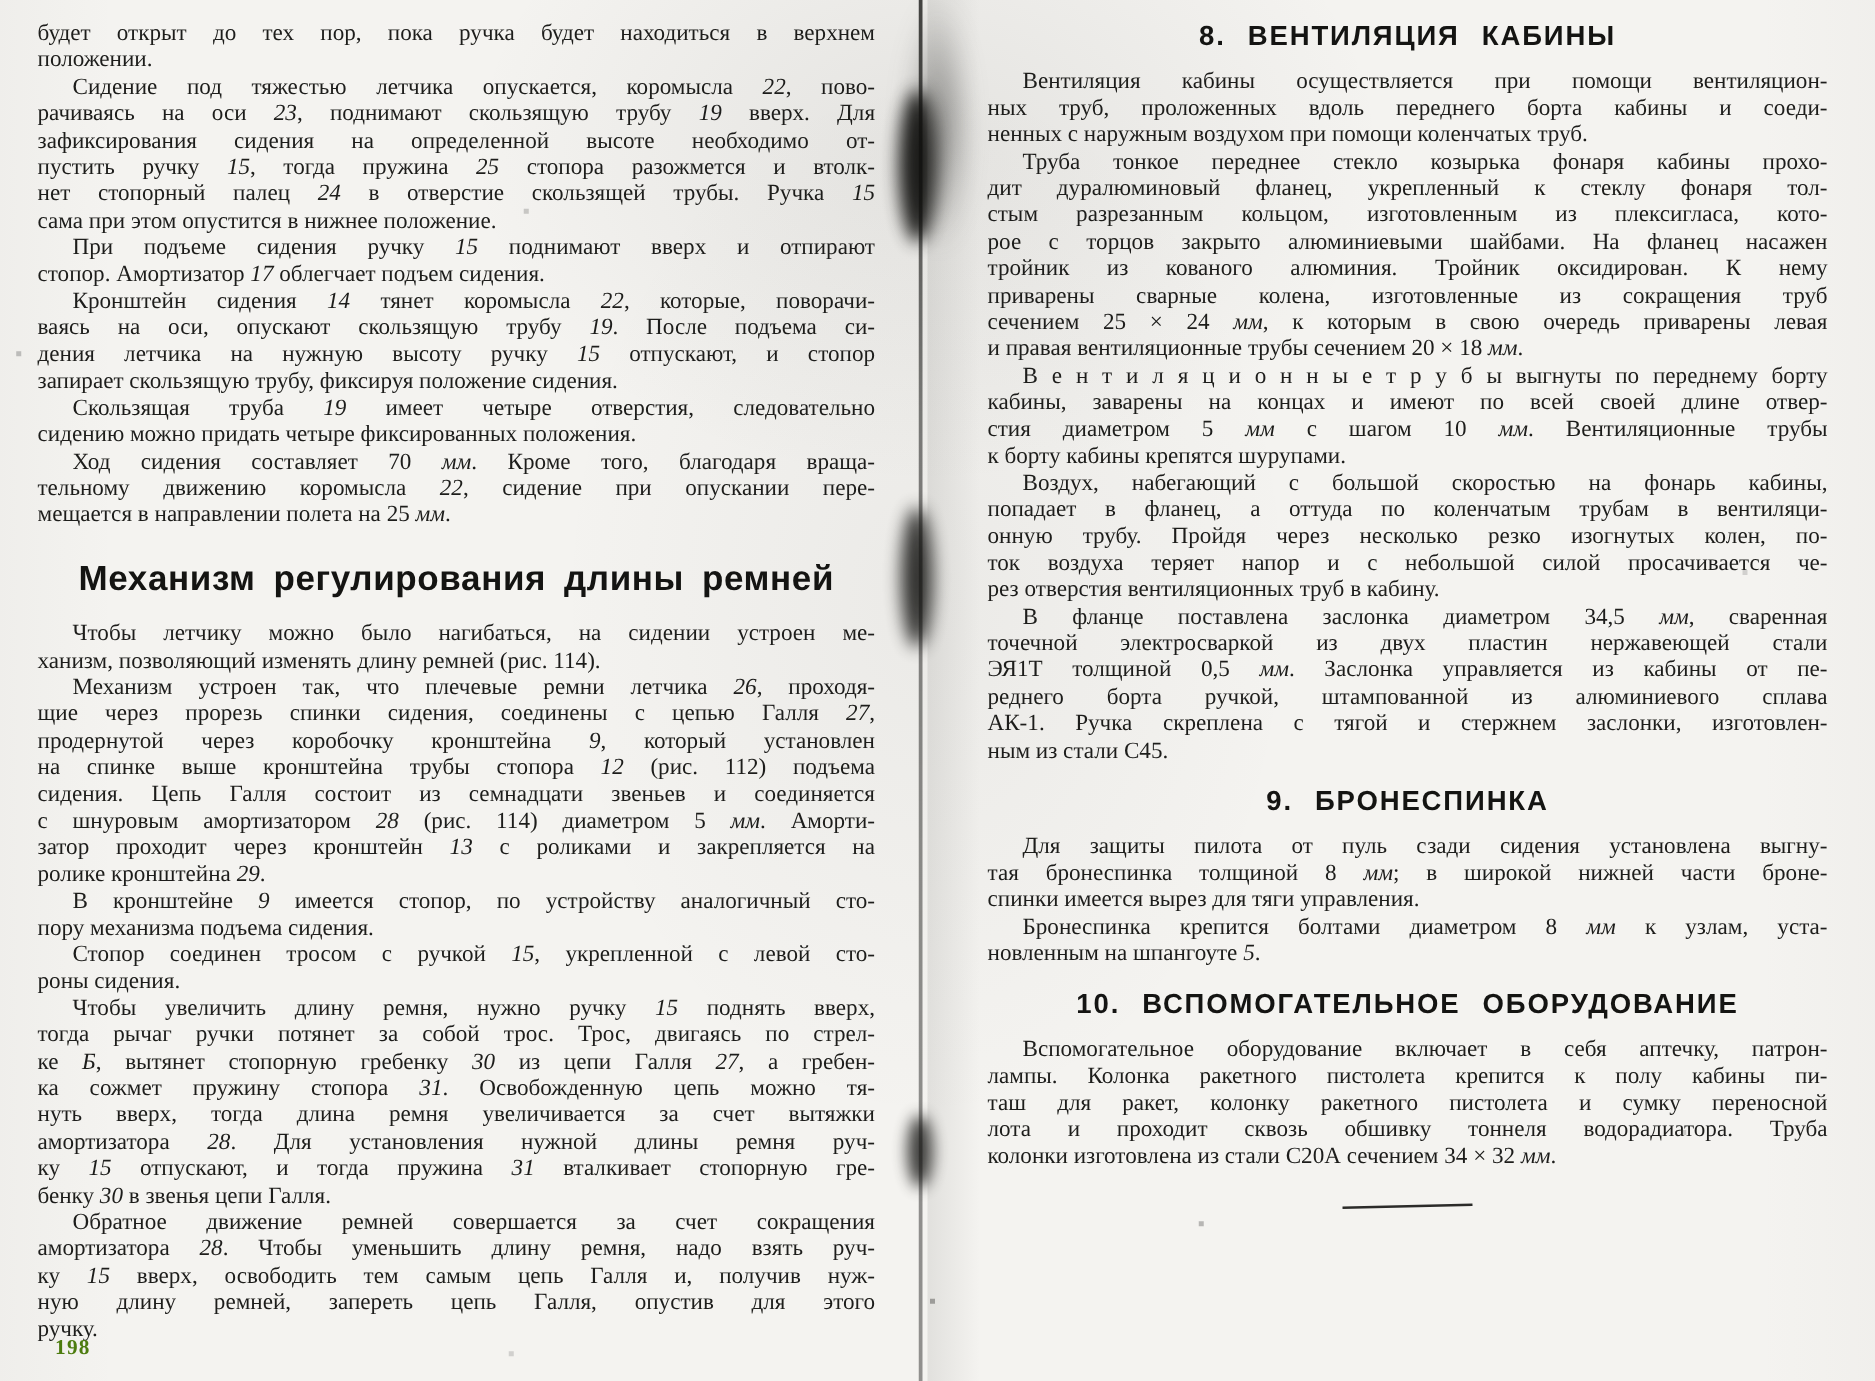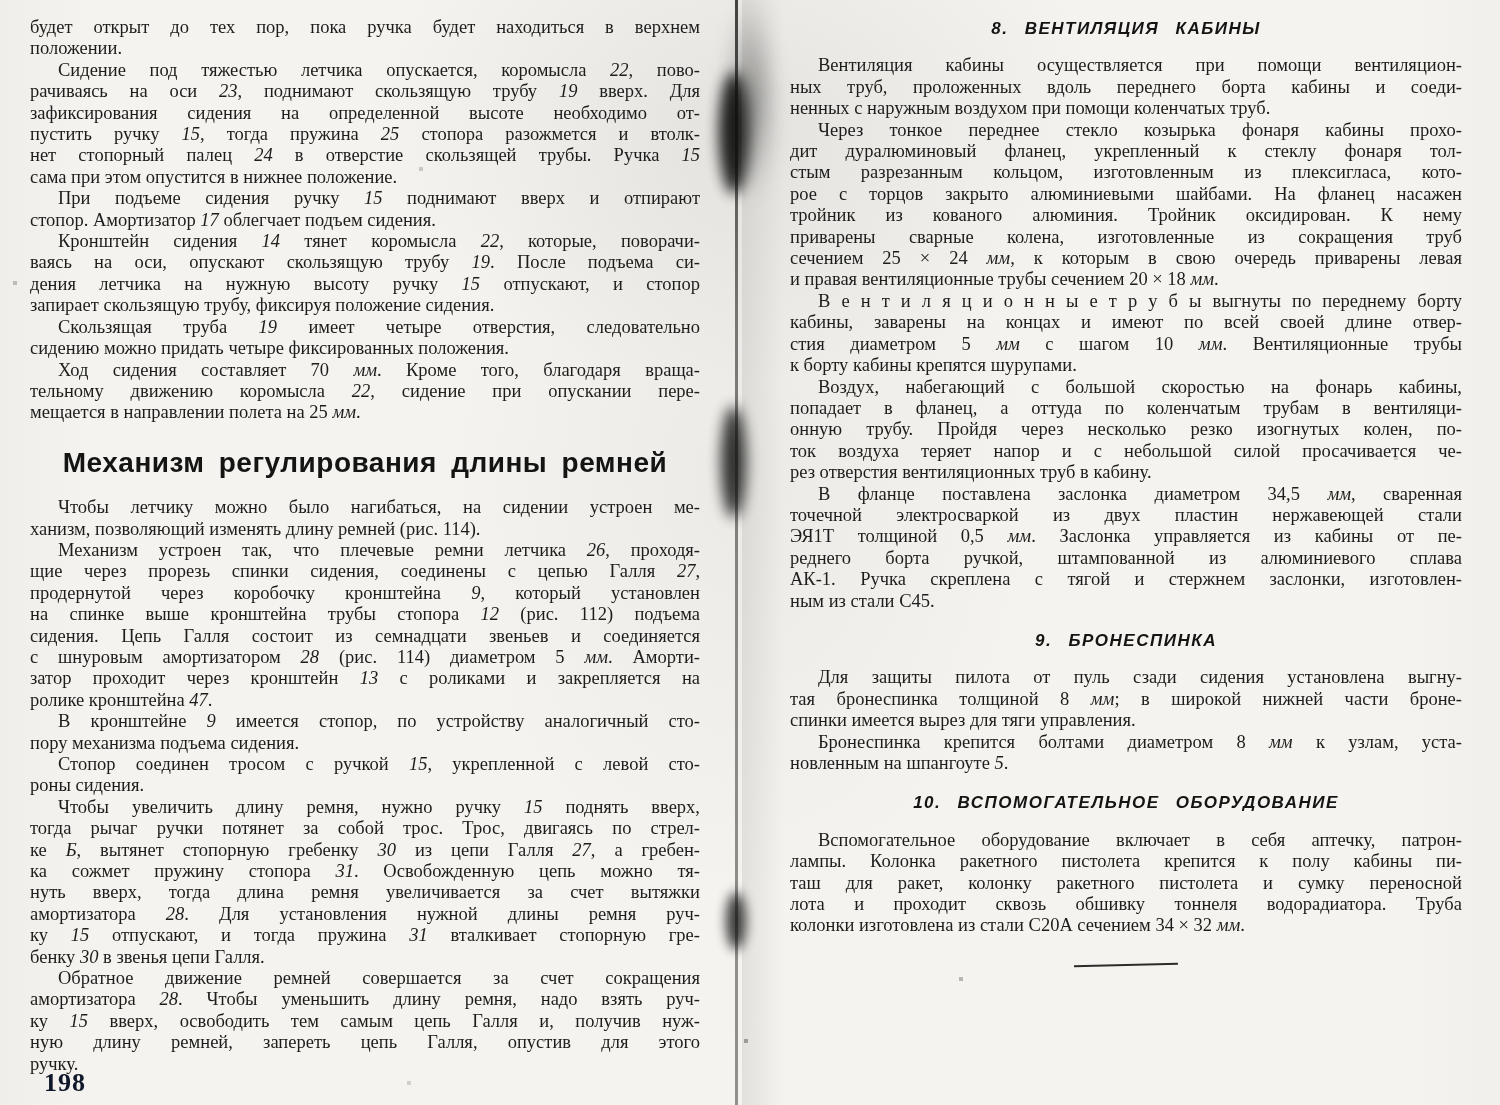"8. ВЕНТИЛЯЦИЯ КАБИНЫ" .heading.main { font-size: 17px -> 22px; font-style: italic -> none }
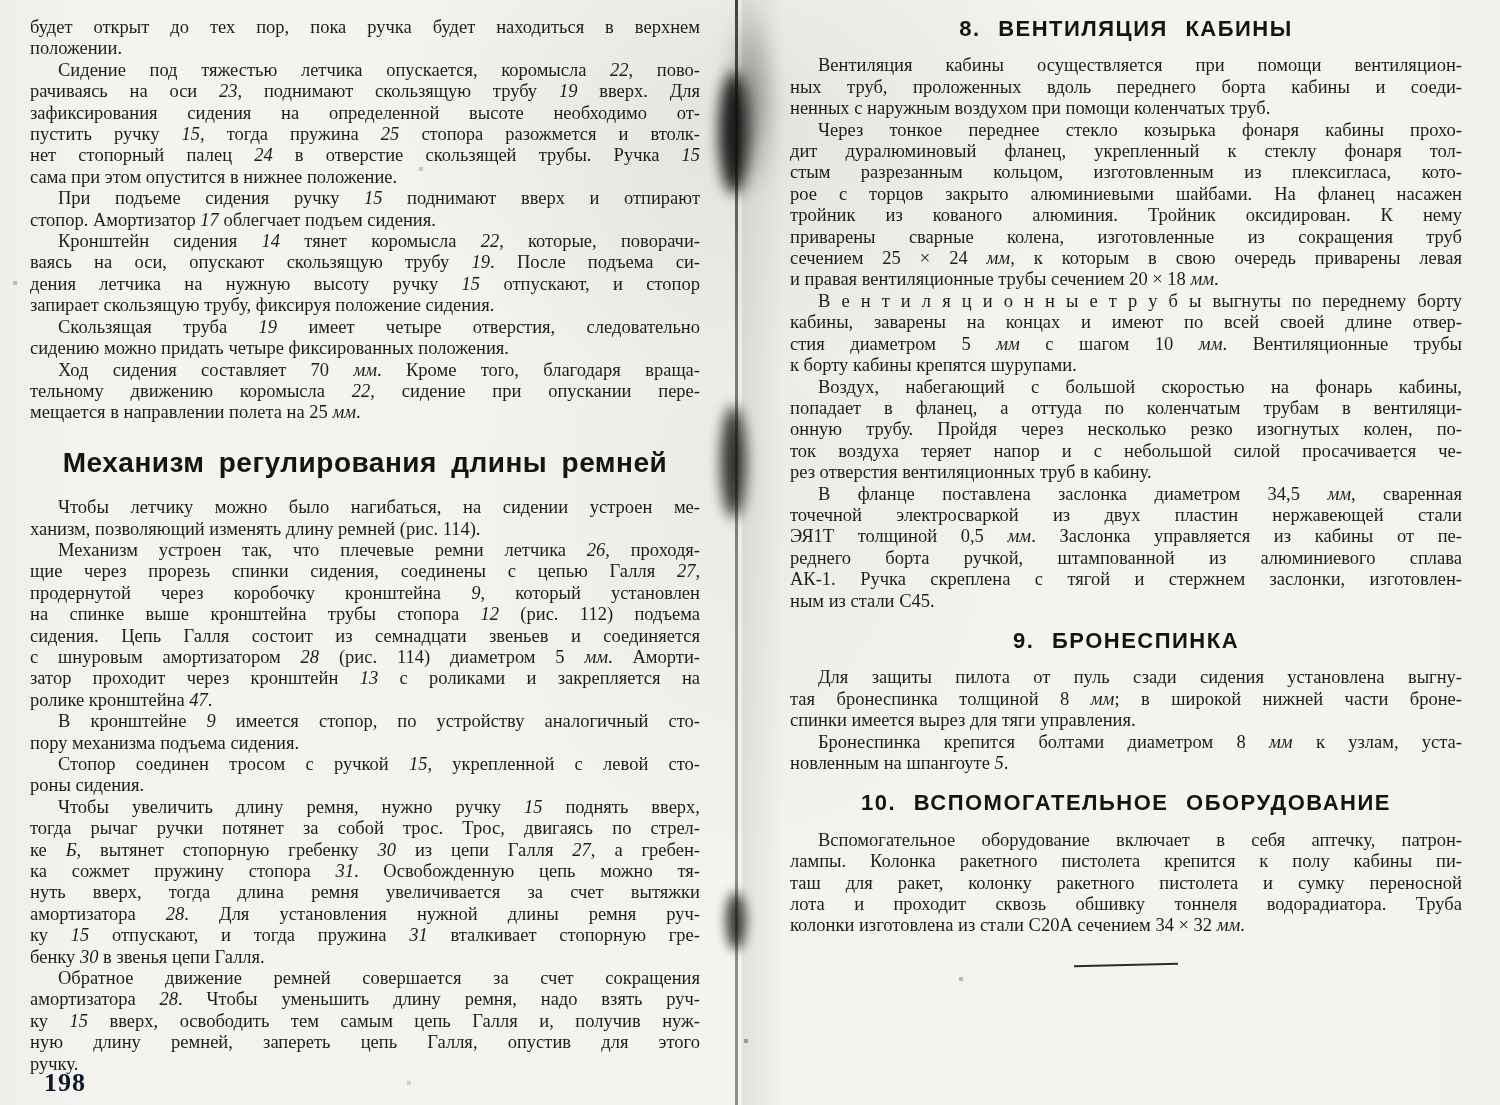"Через тонкое переднее стекло козырька" span.line { text: Через -> Труба }
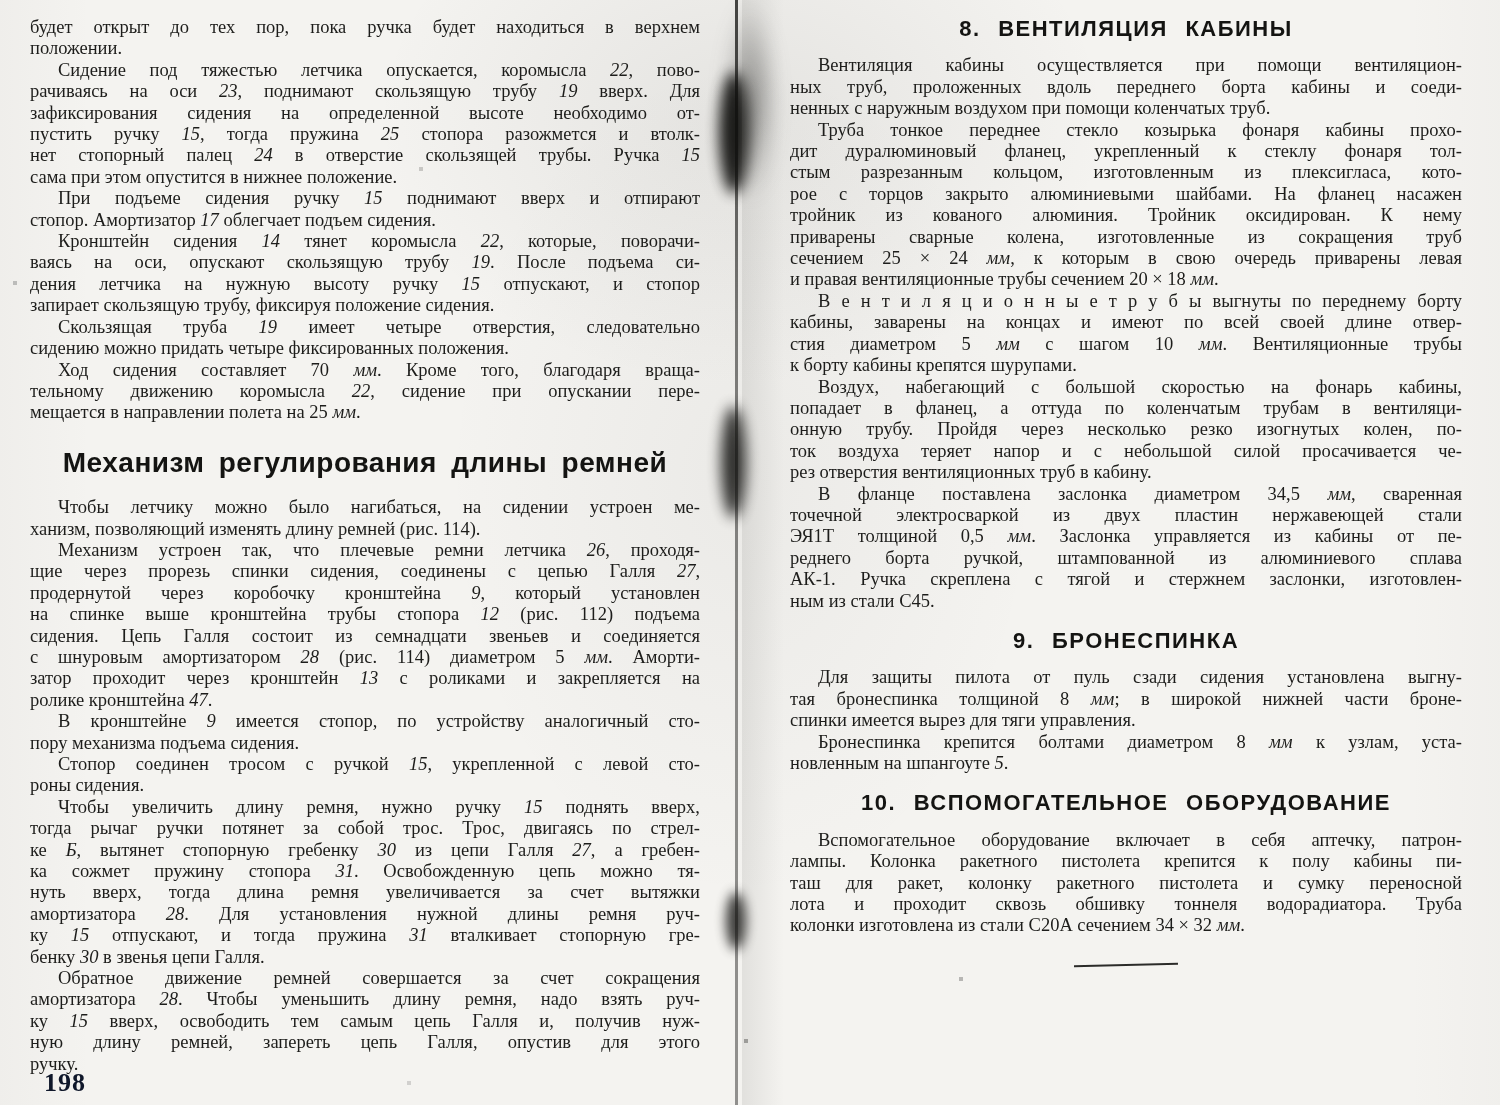"47" i { text: 47 -> 29 }
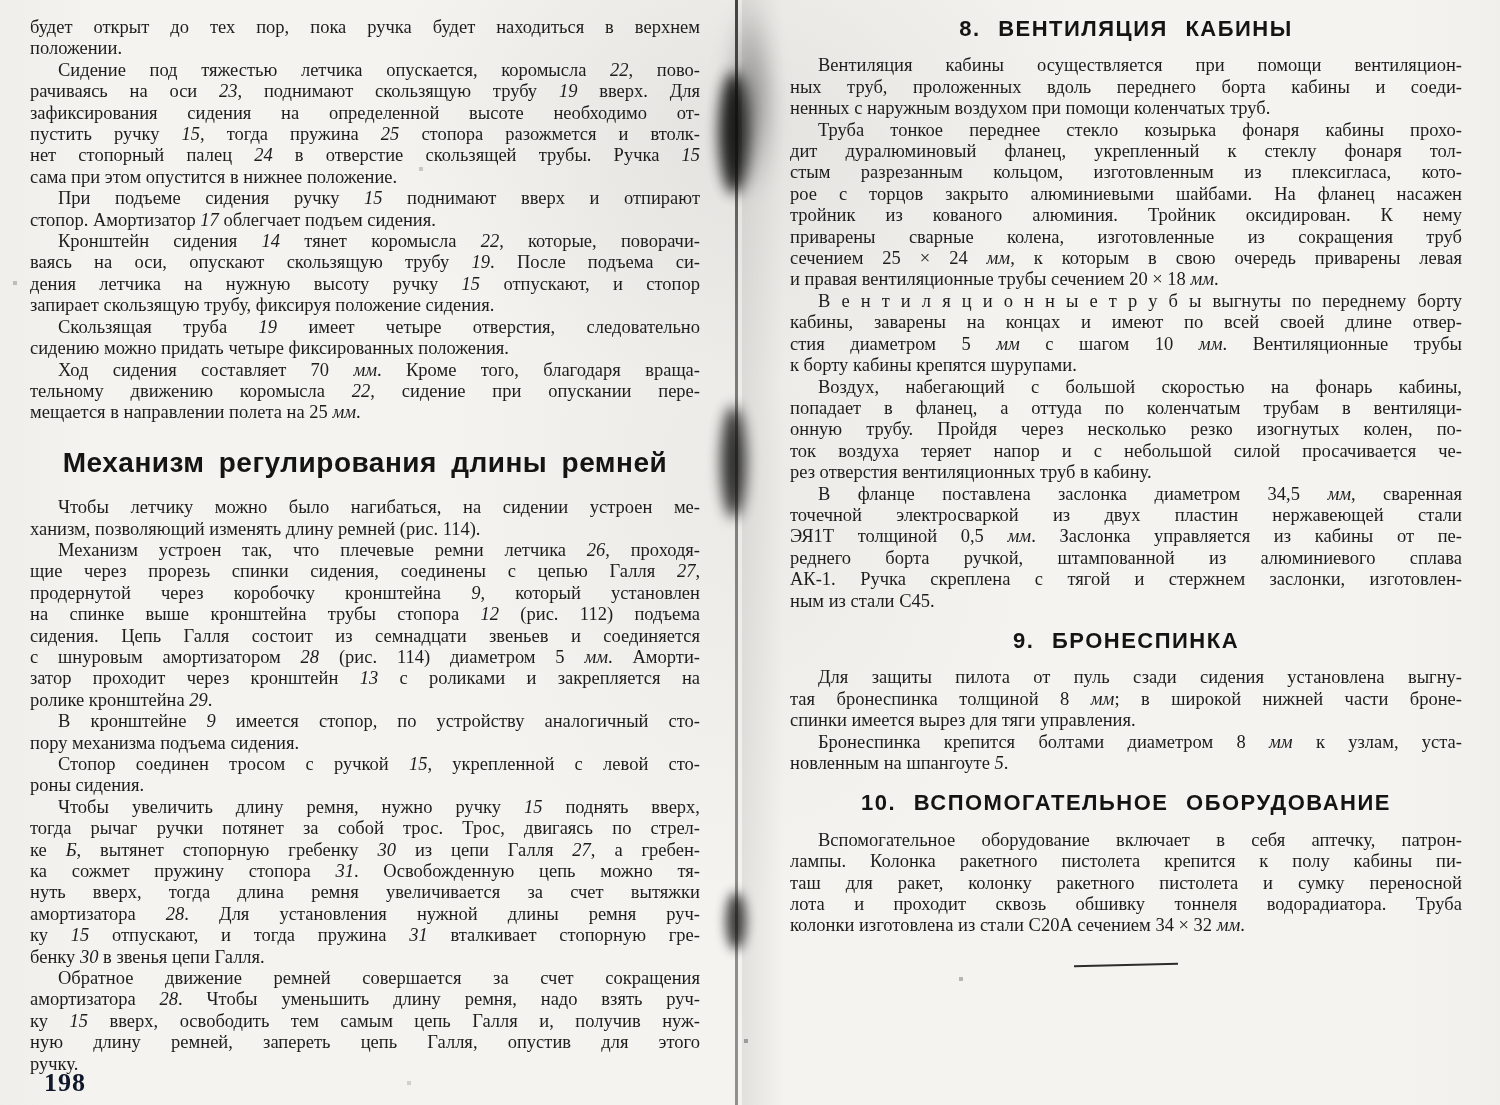"198" .pagenum { color: #0f172a -> #4d7c0f; font-size: 26px -> 17px }
